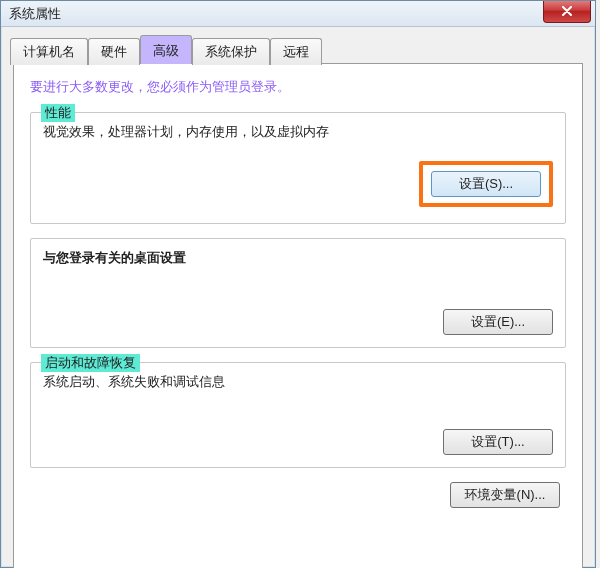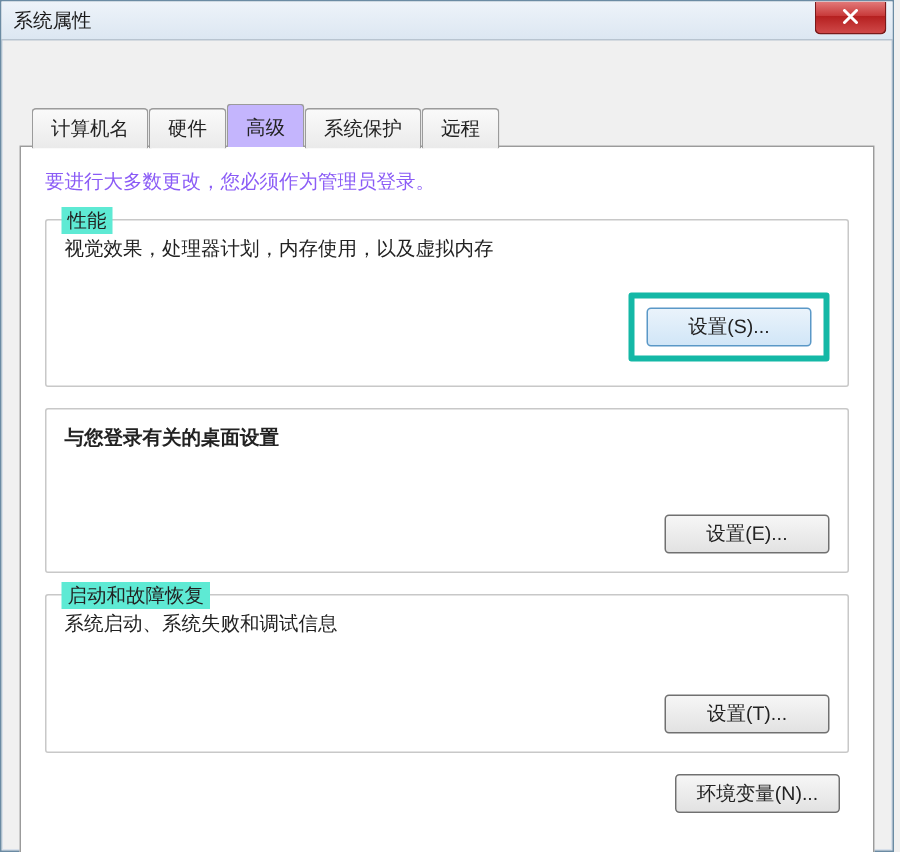"计算机名" .tabstrip { margin-top: 34px -> none; padding: 10px 12px 0 20px -> 10px 12px 0 9px }
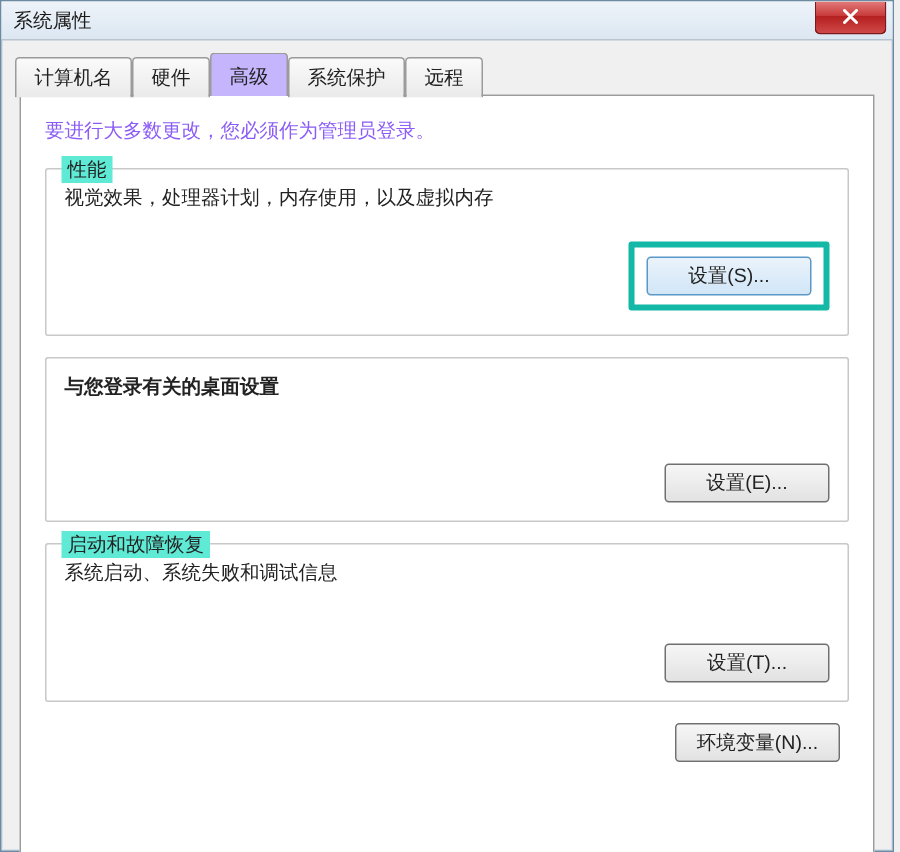"设置(S)..." .highlight-box { border: 4px solid #14b8a6 -> 4px solid #f97316 }
